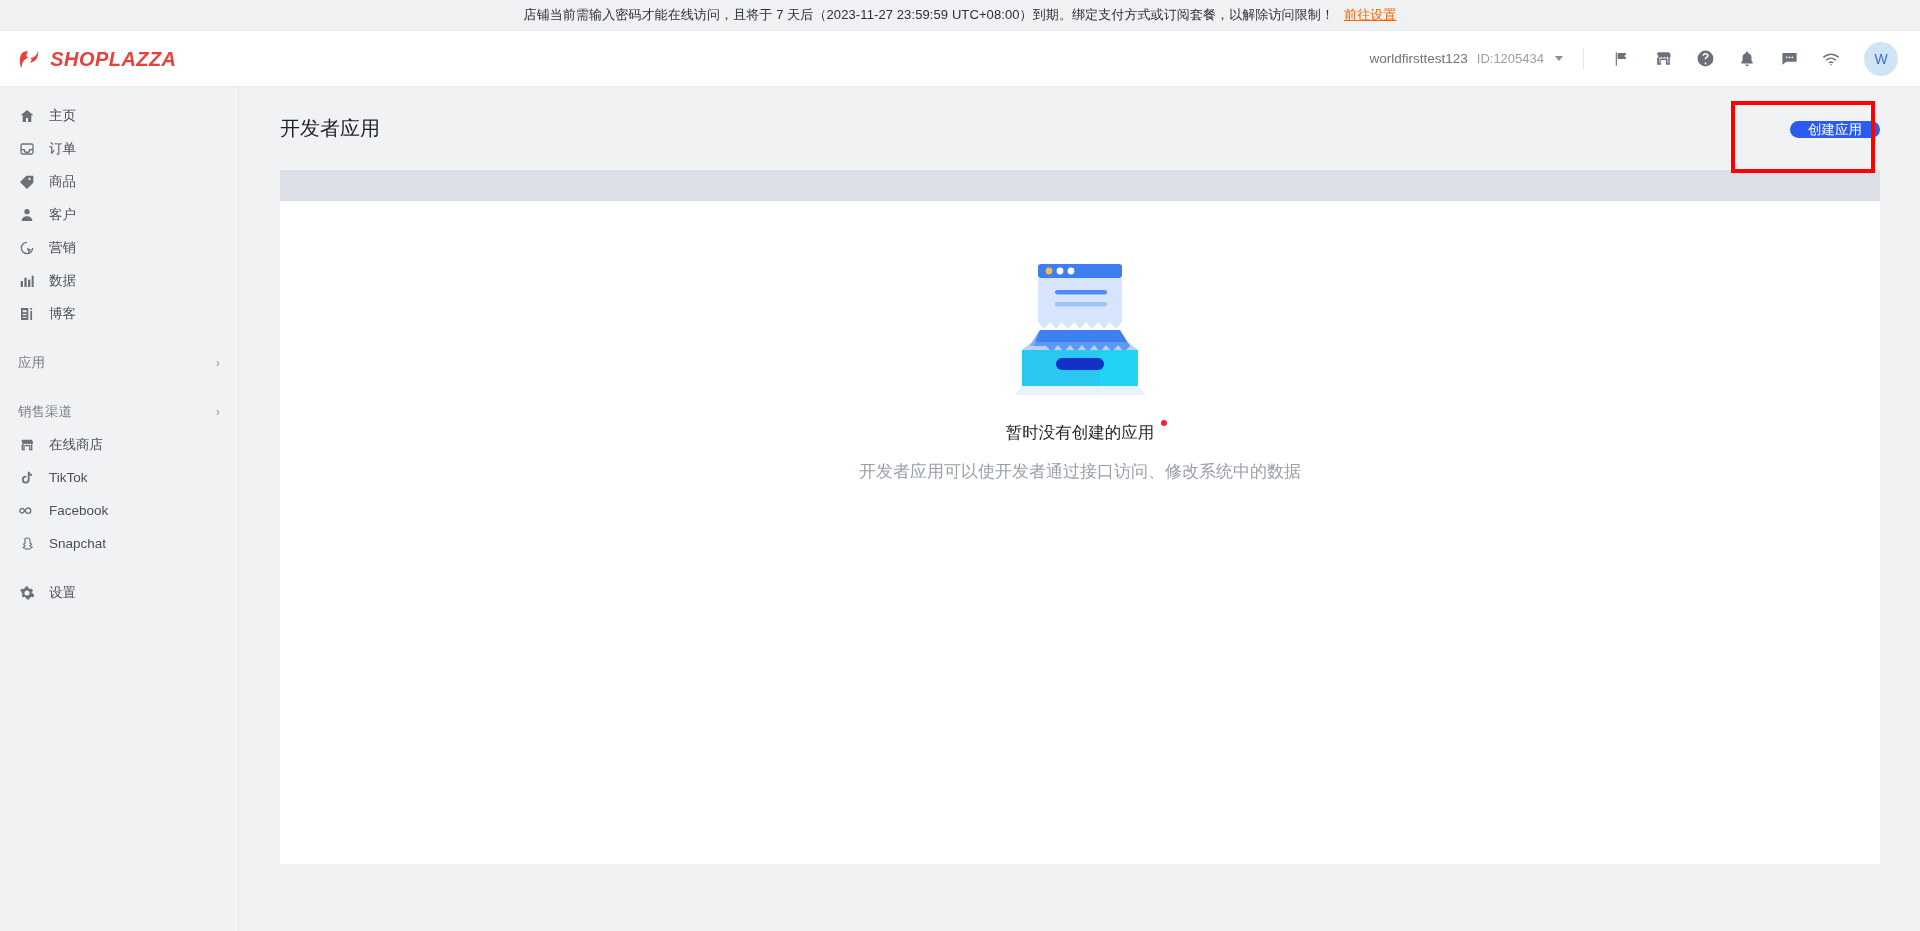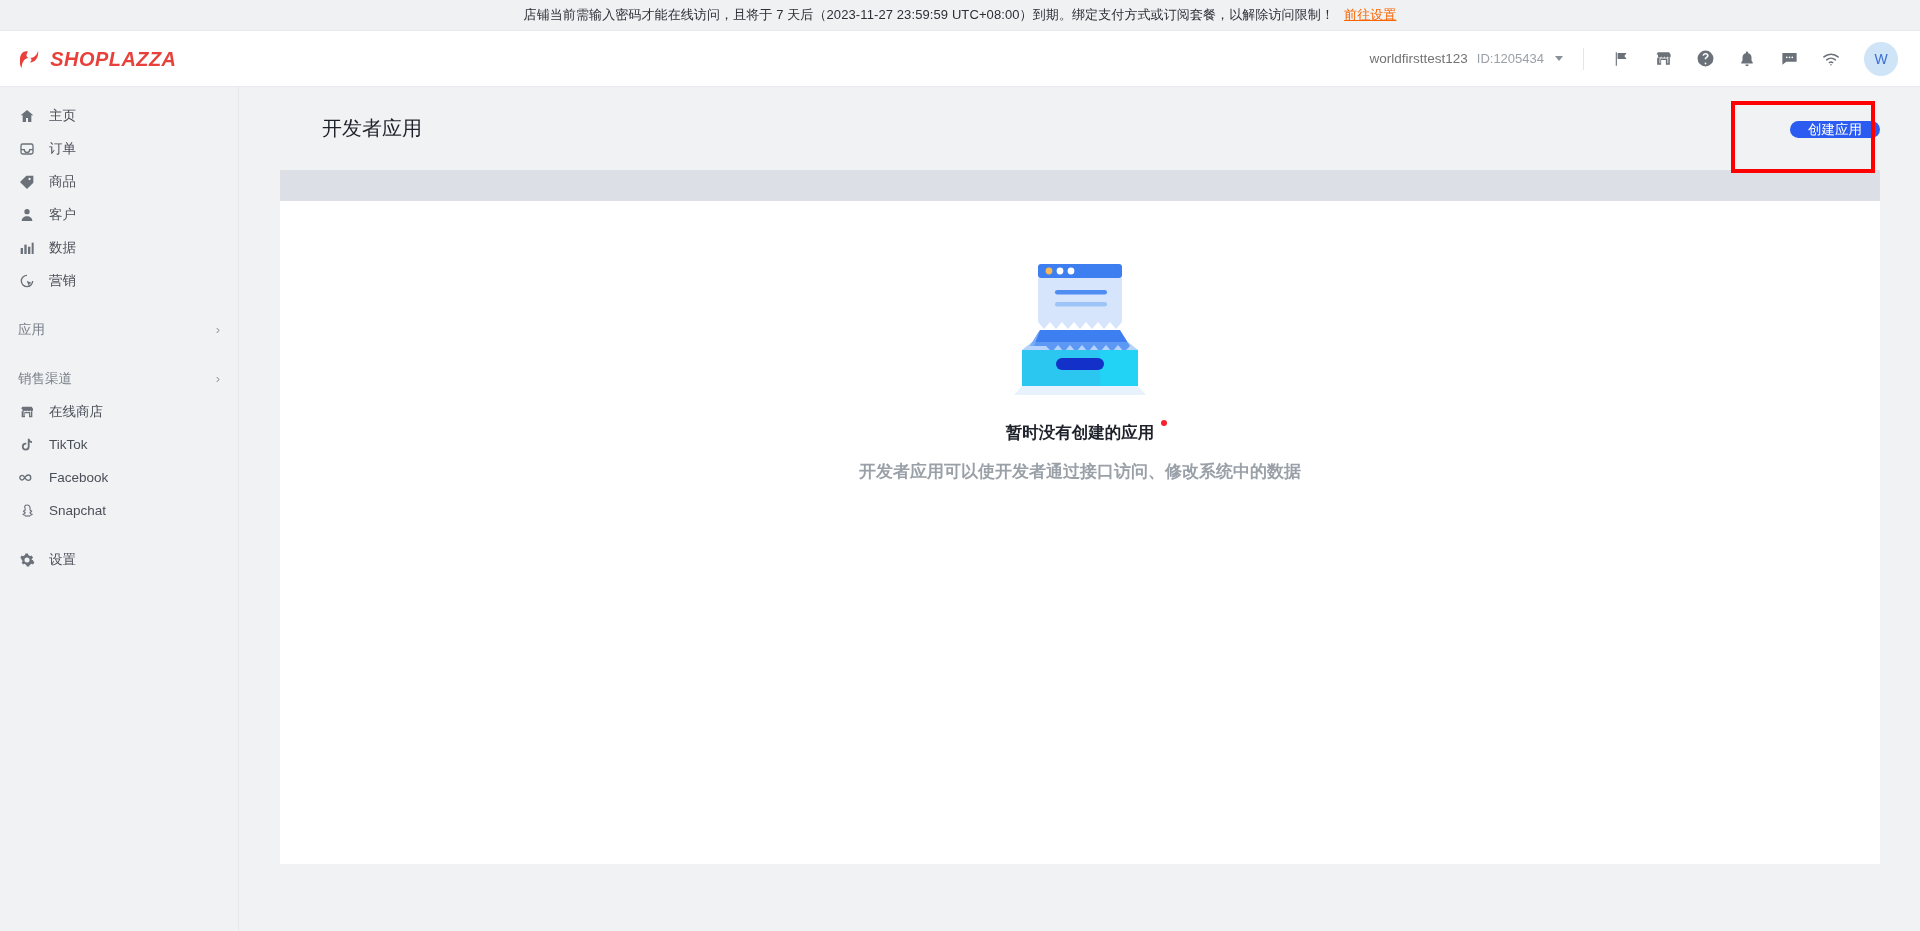"开发者应用" .page-title { margin-left: 42px -> none }
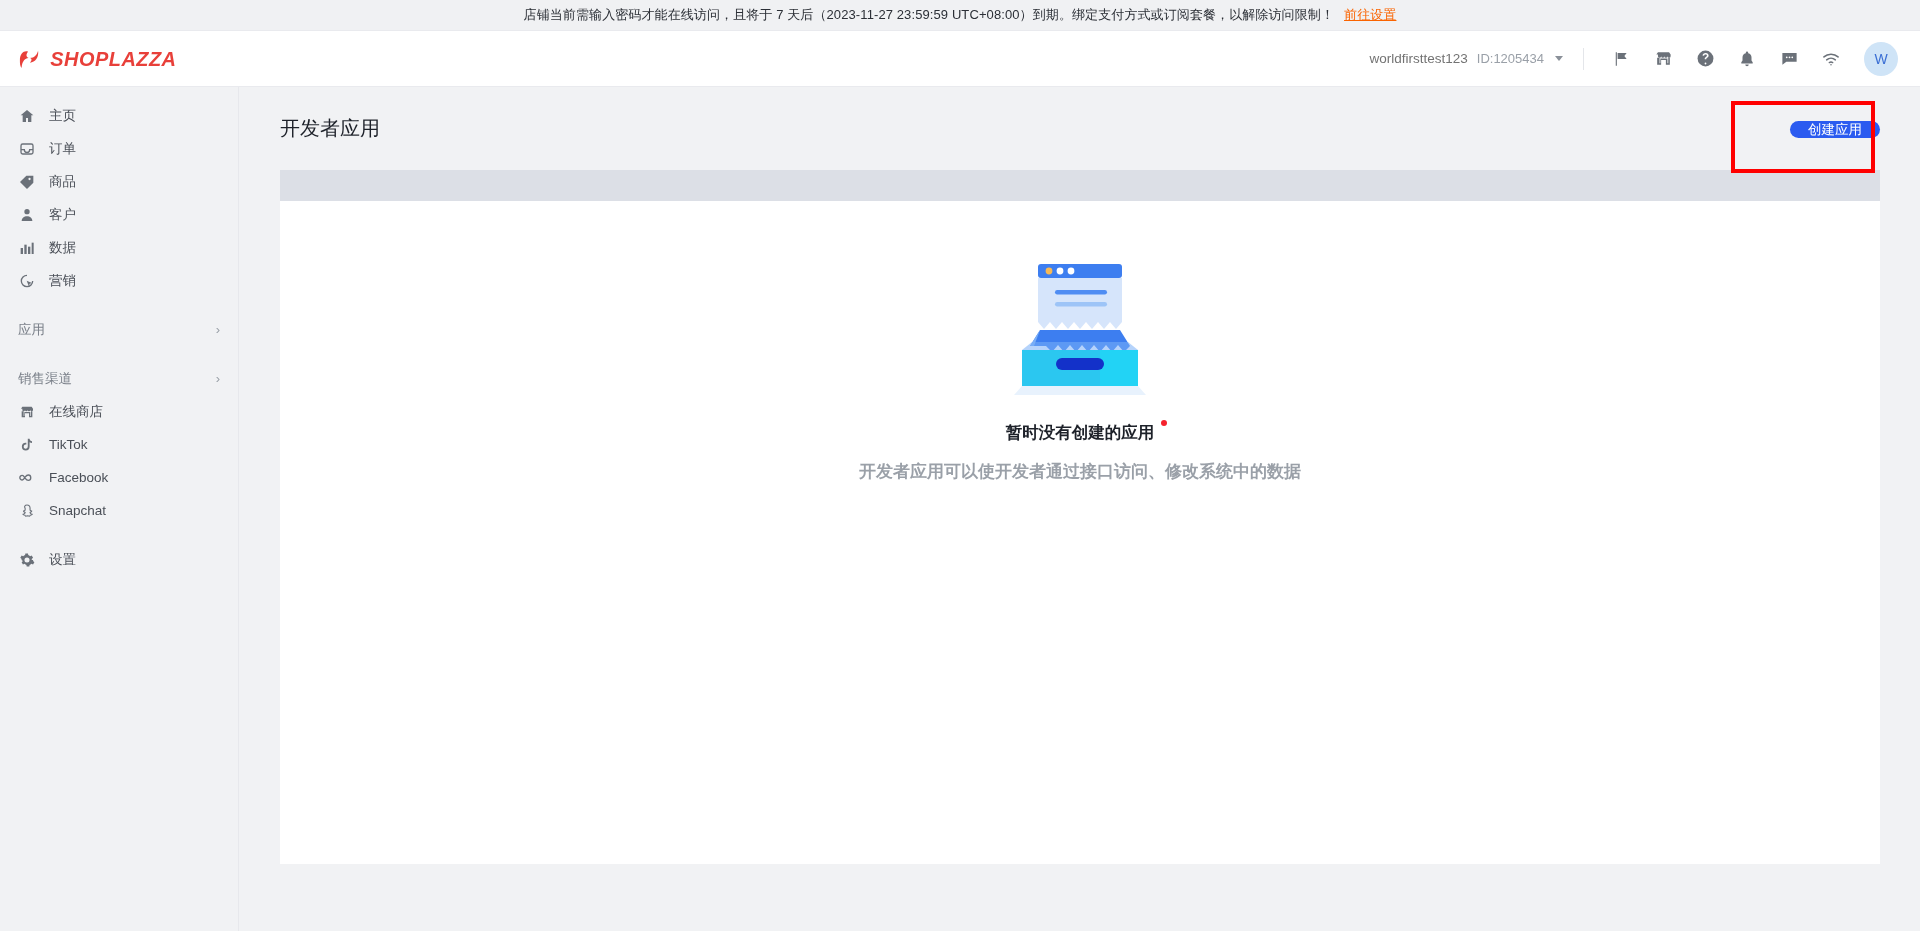"数据" div.nav-item { order: before "营销" -> after "营销" }
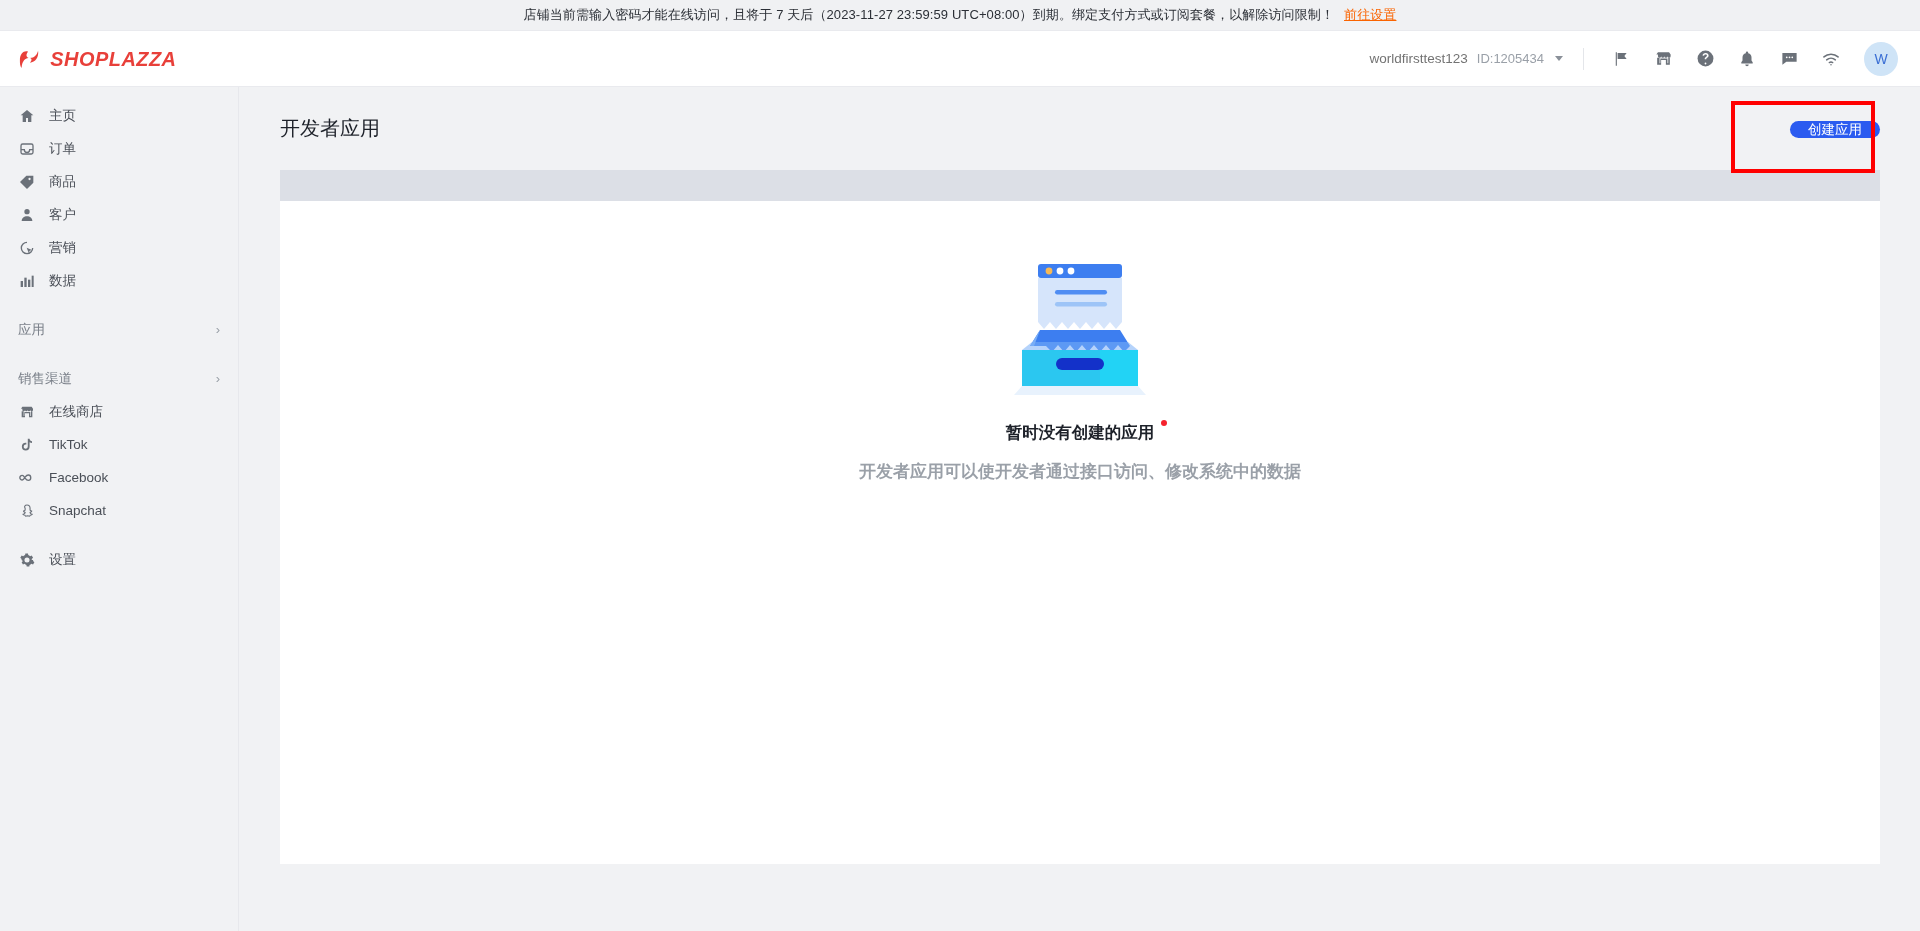"博客" div.nav-item { html: none -> <div> <span> <svg> <path></path> <rect></rect> <rect></rect> </svg> </span> <span>博客</span> </div> }
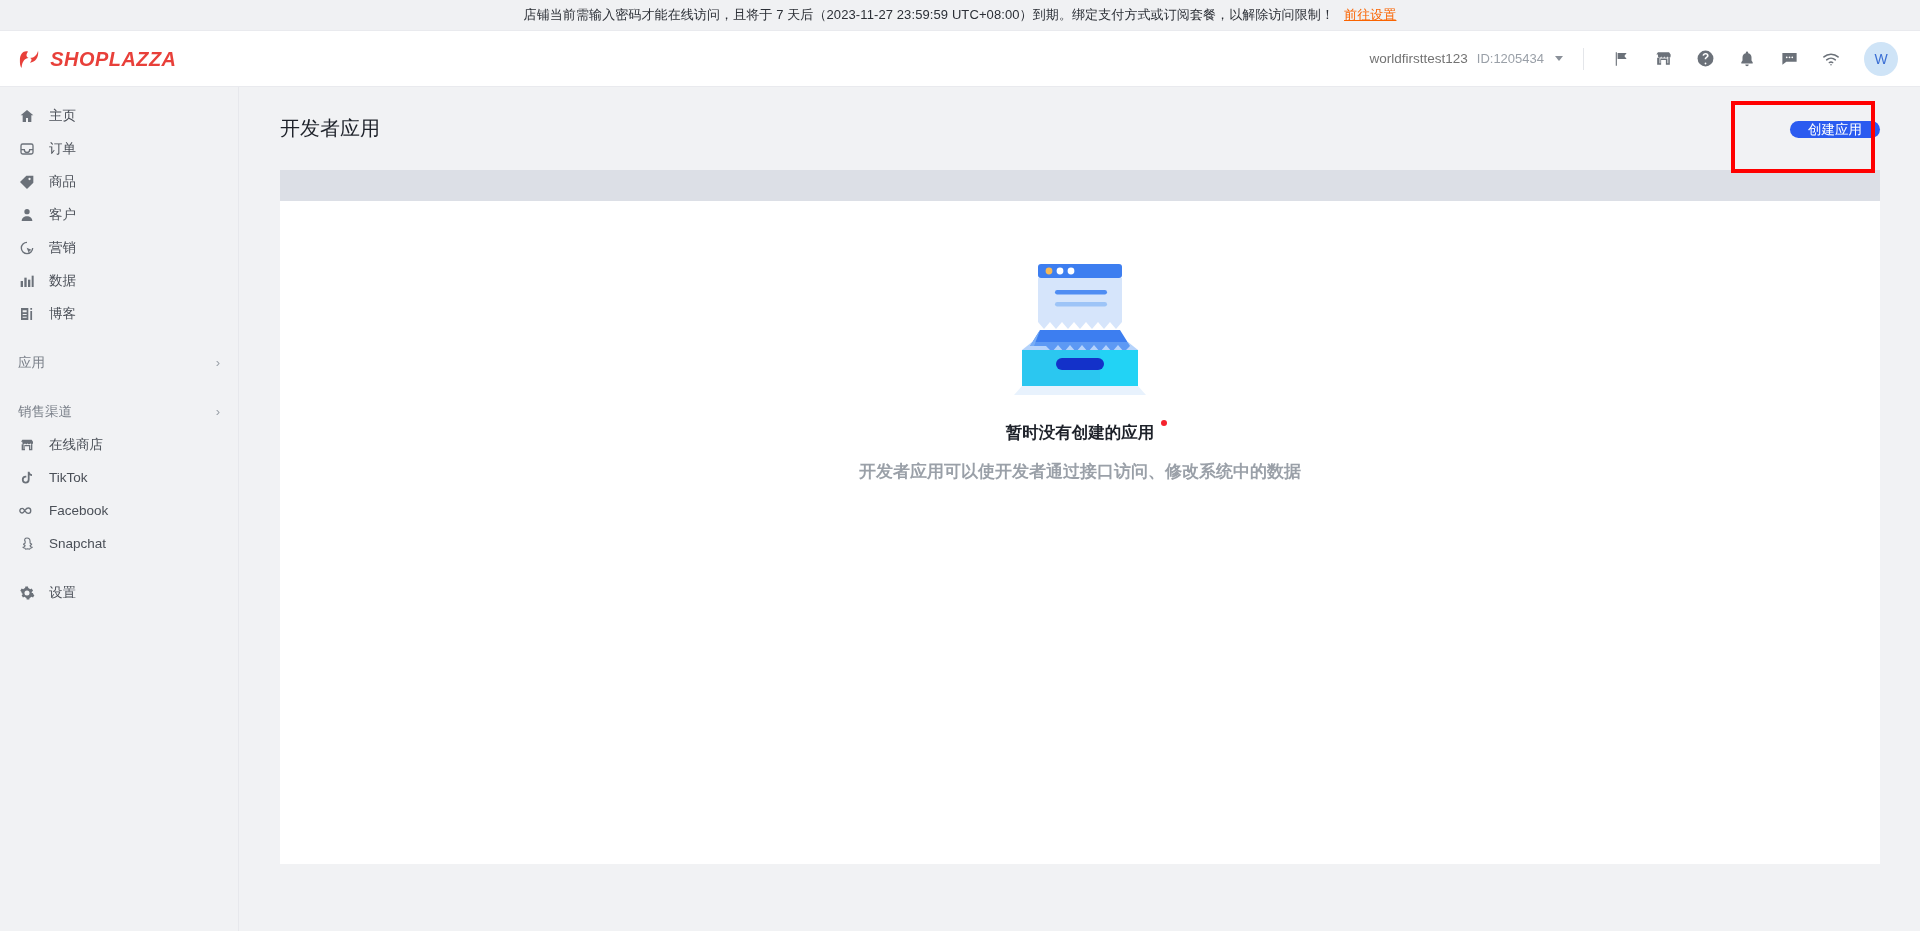"暂时没有创建的应用" .content-area { font-weight: bold -> none }
